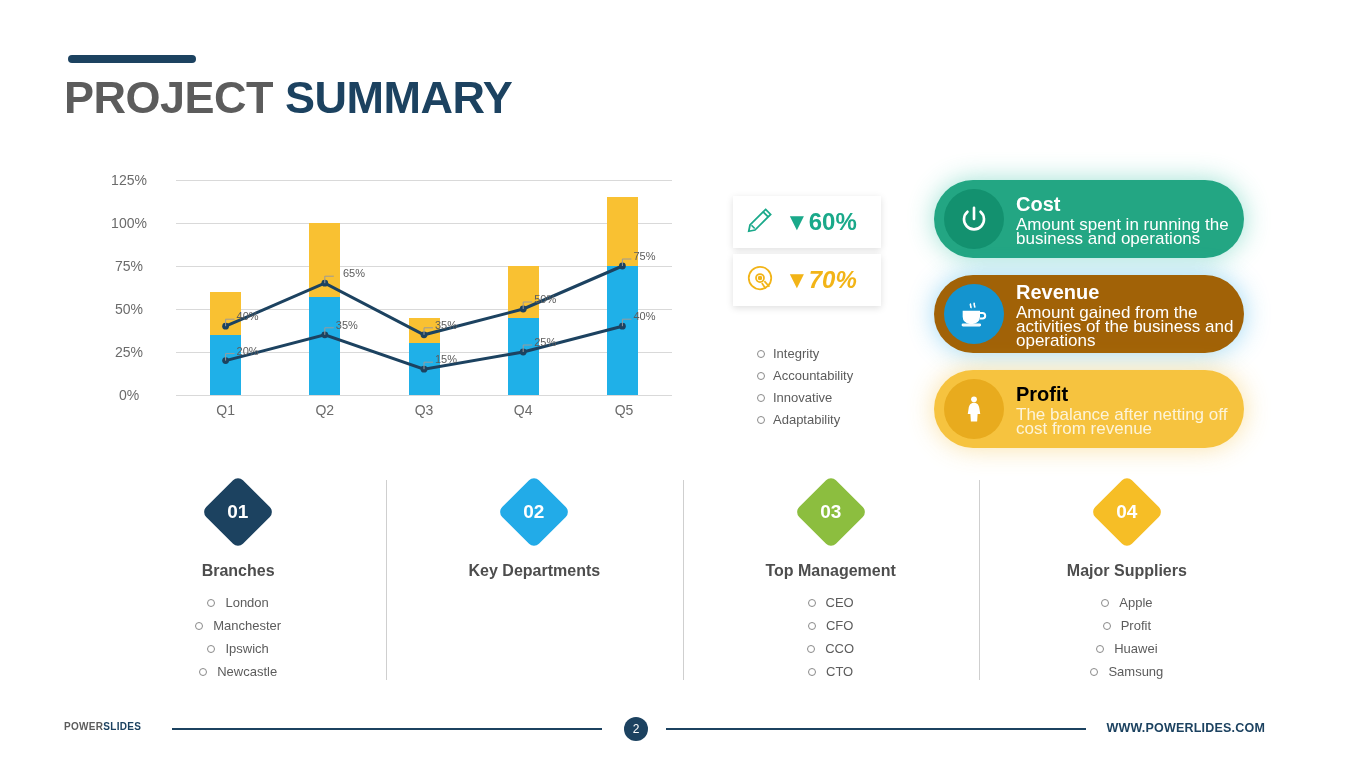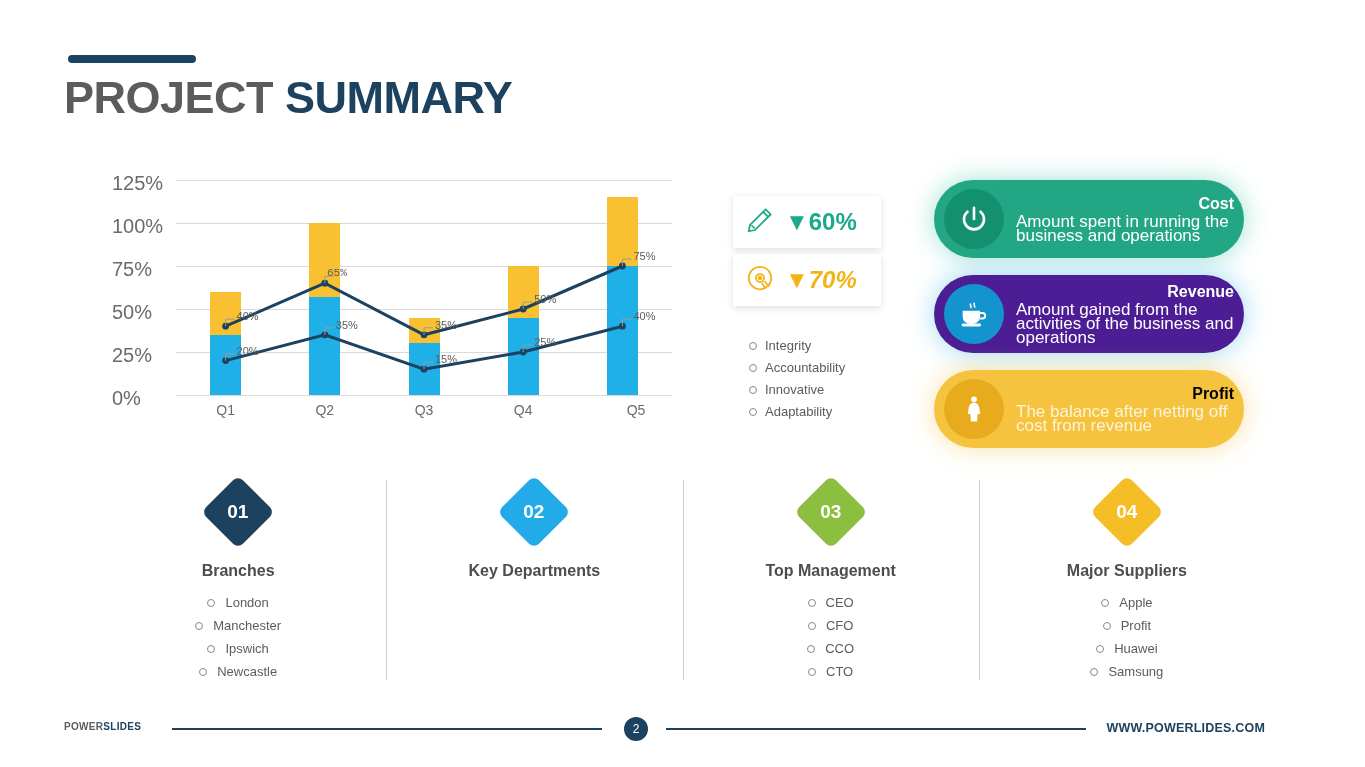"125%" .axis-label { font-size: 20px -> 14px; right: 4px -> 13px; text-align: left -> center }
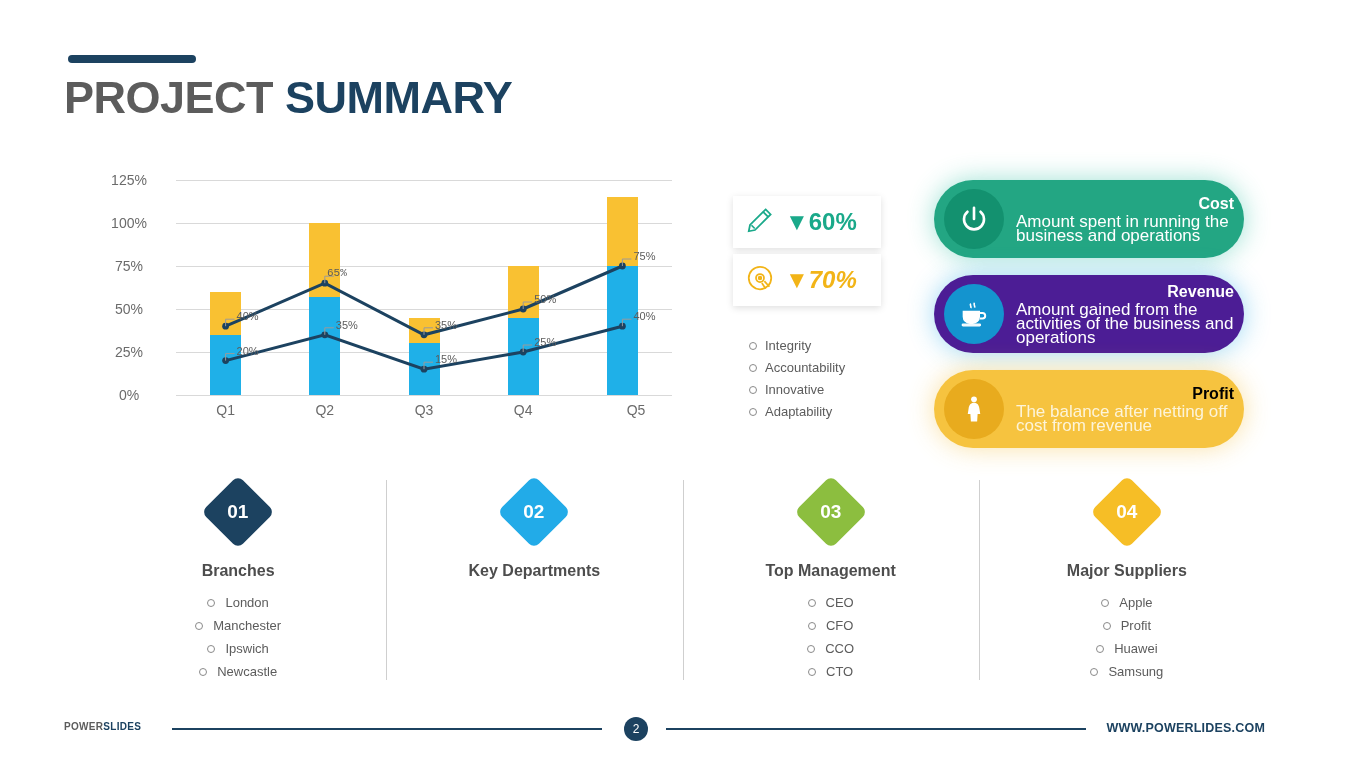"Cost" .pill-title { font-size: 16px -> 20px; text-align: right -> none }
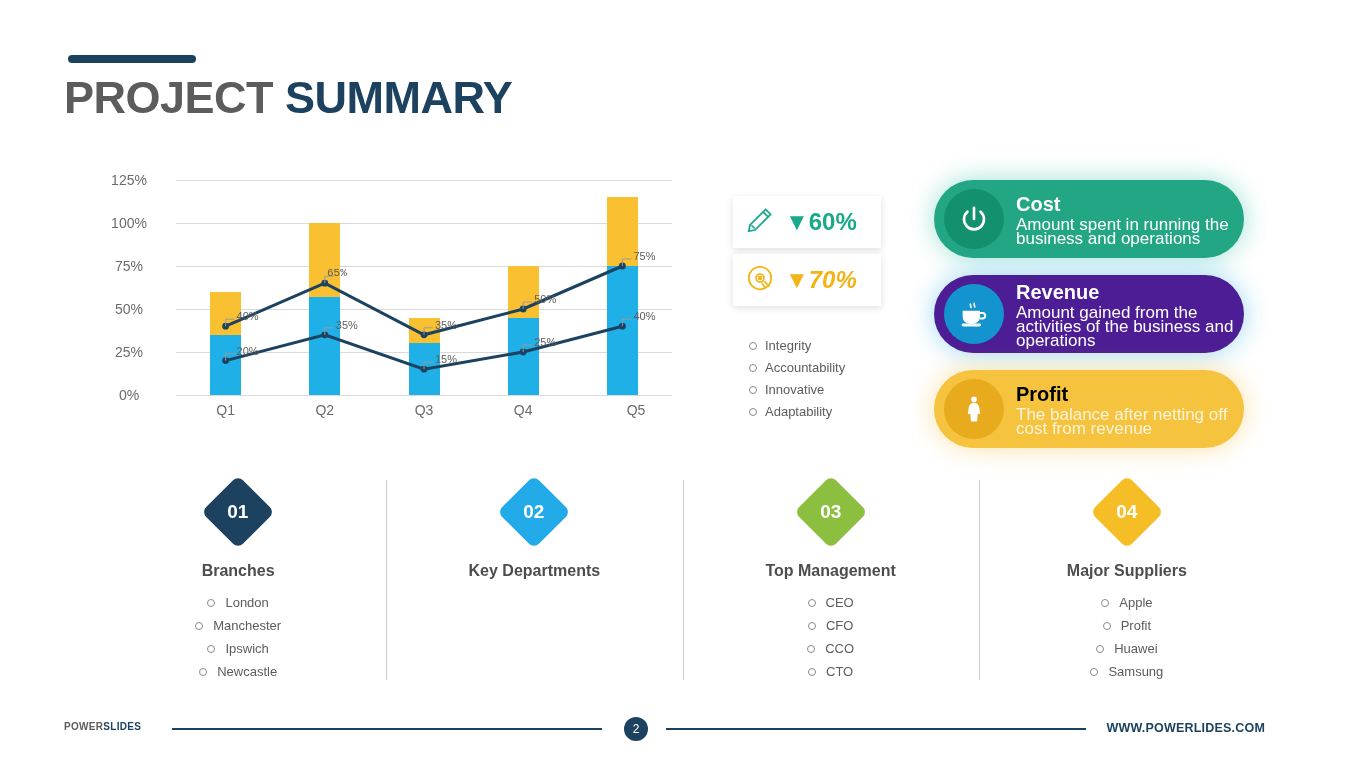"65%" div.dlabel { font-family: Liberation Mono, monospace -> none; left: 151px -> 167px }
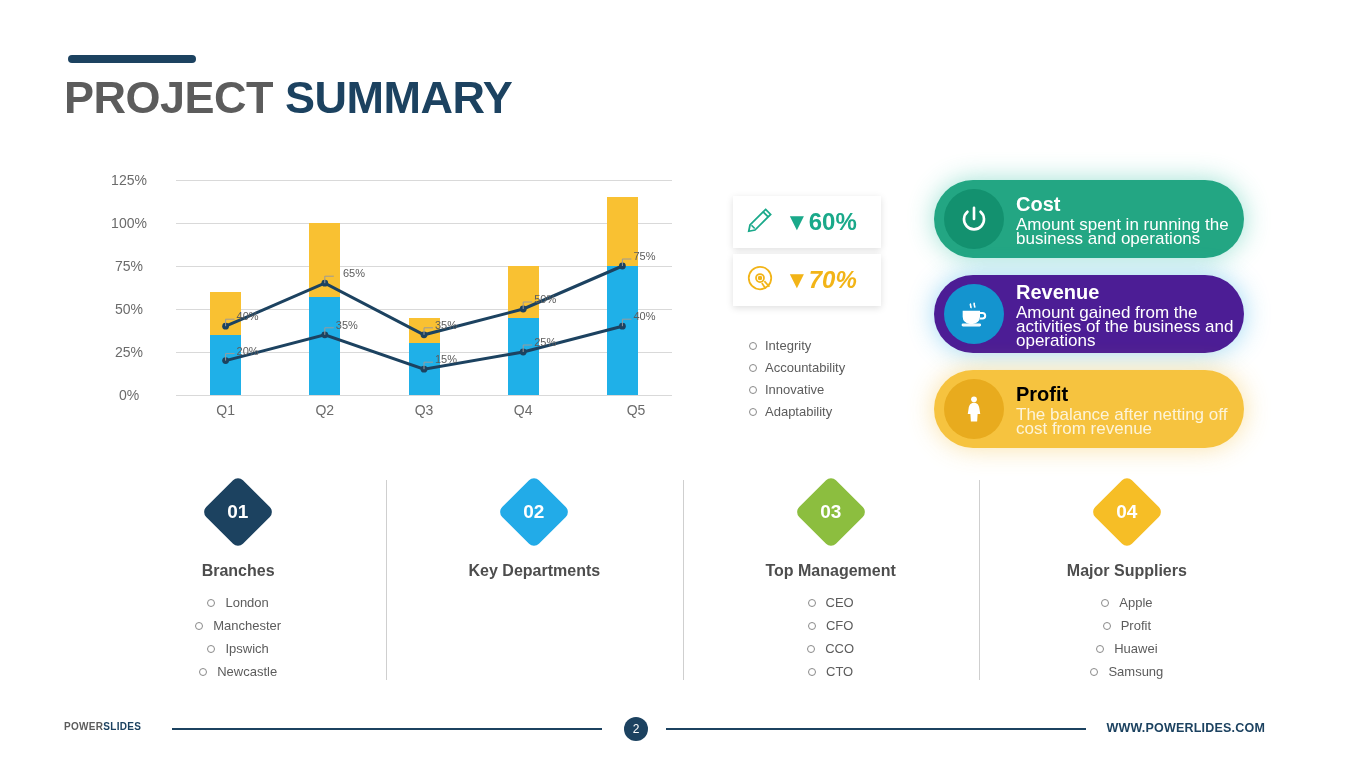"Revenue" .pill.rev { background: #4c1d95 -> #a16207 }
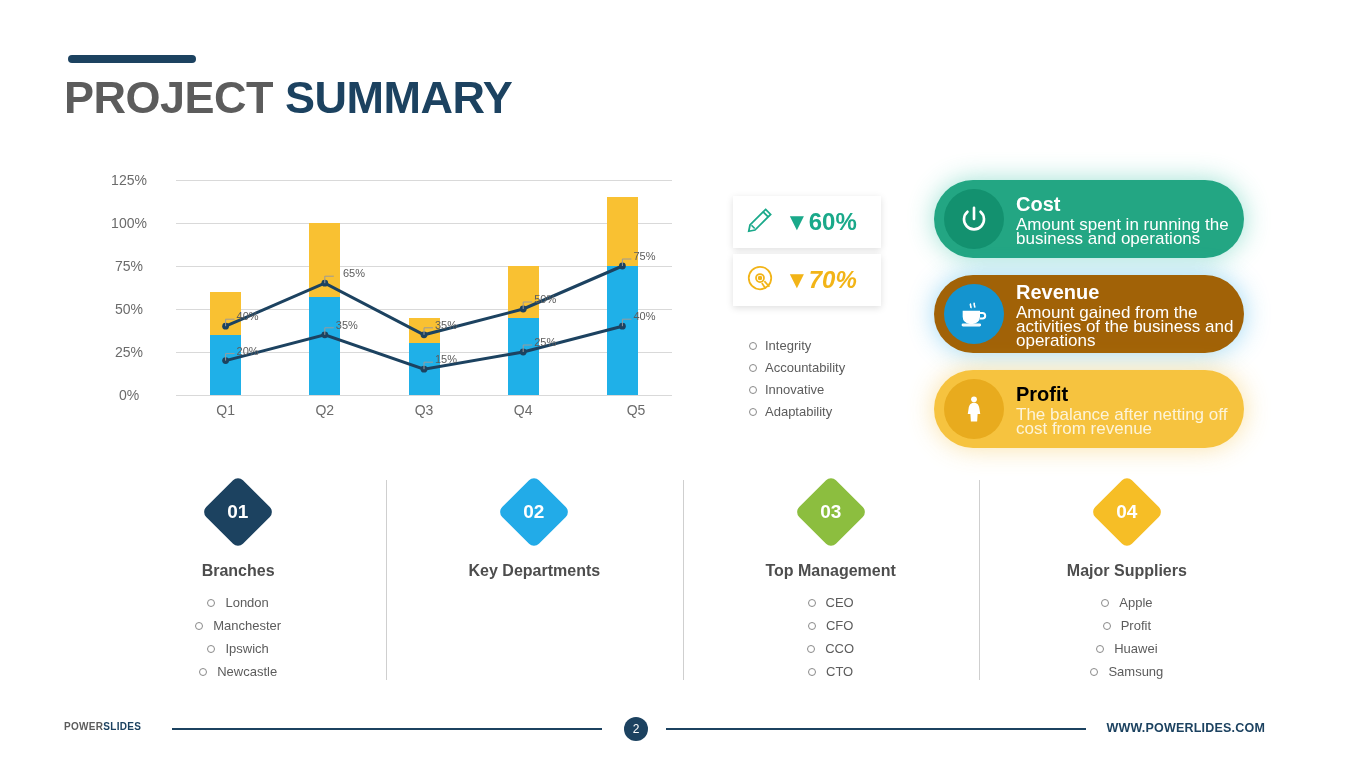"Integrity" .vals ul { margin: 8px -> 16px }
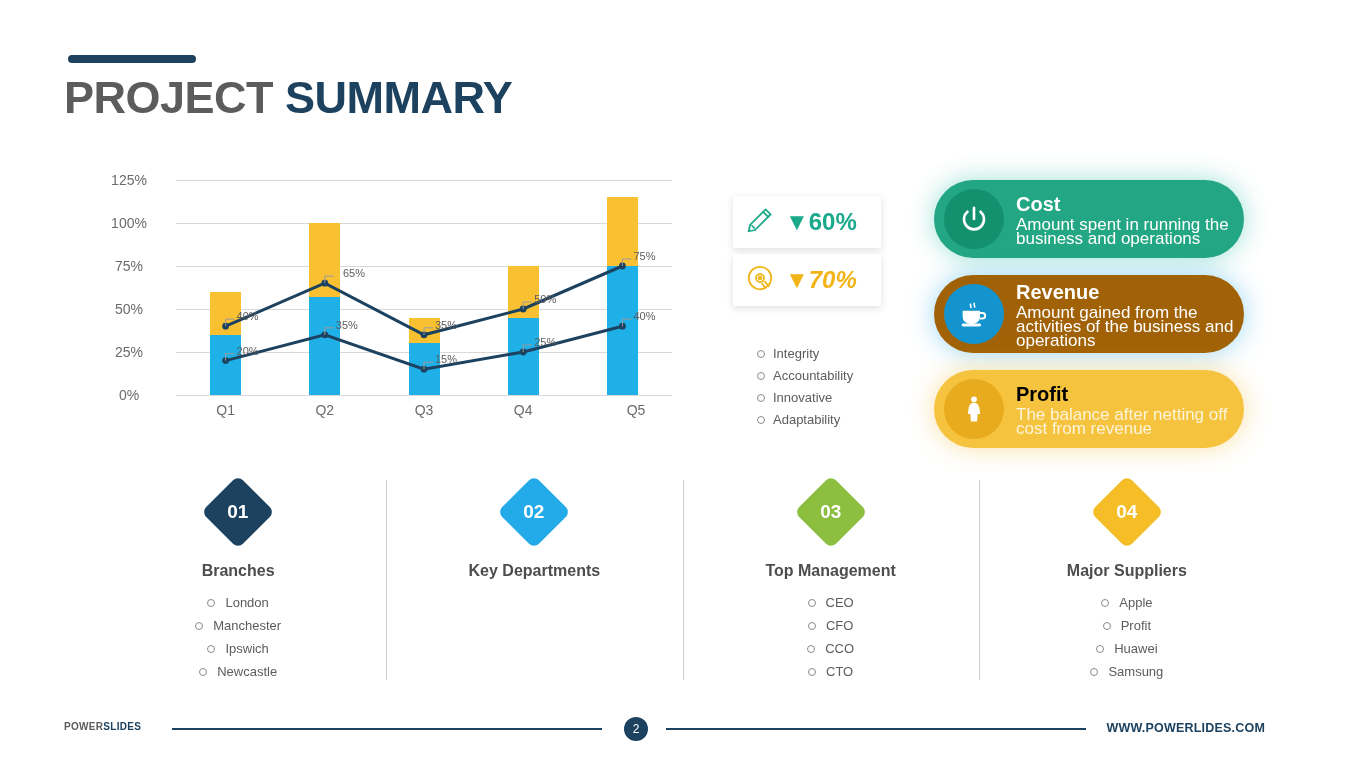"Q5" div.xlab { left: 430px -> 418px }
